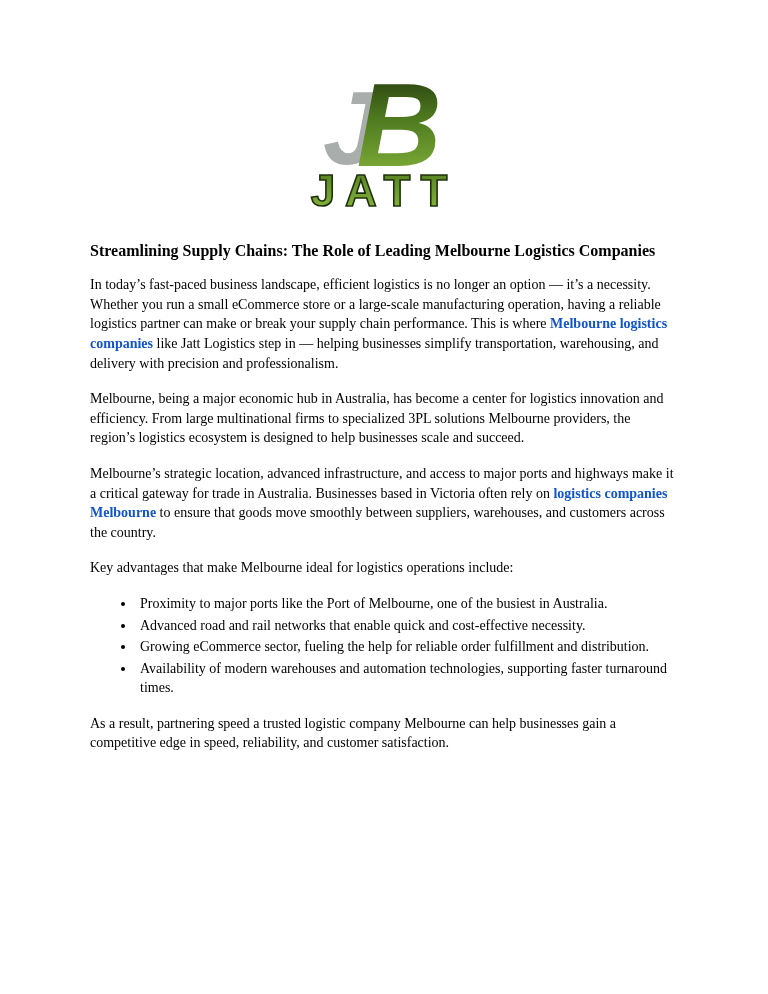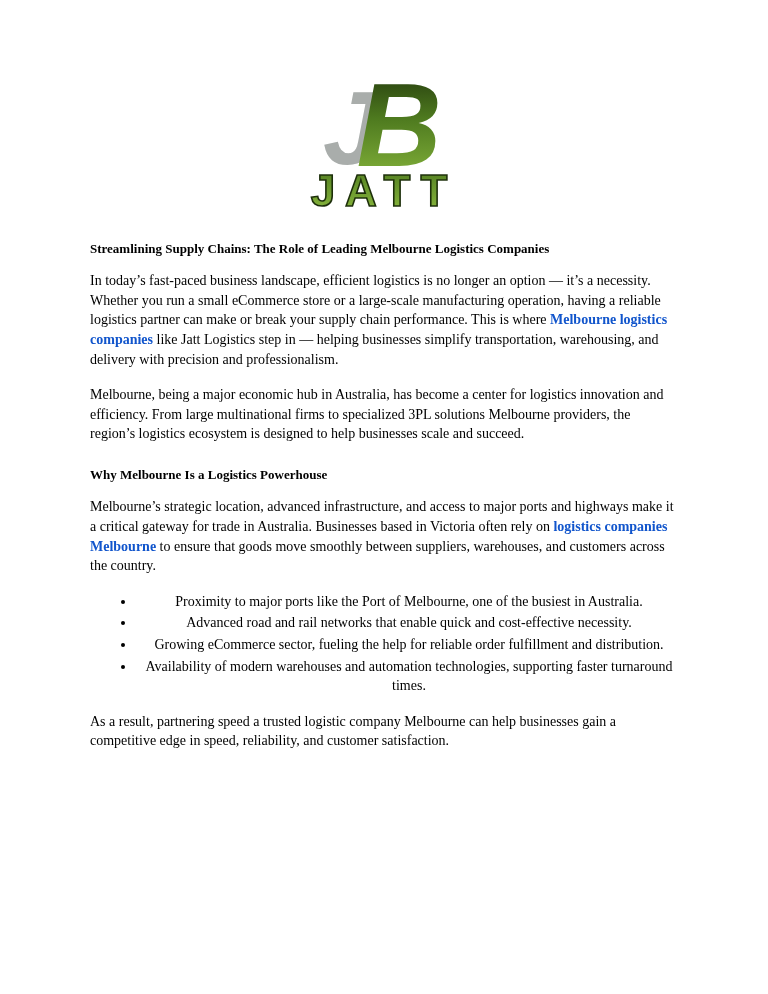"Streamlining Supply Chains: The Role" h1.doc-title, h2.doc-heading { font-size: 13px -> 16px }
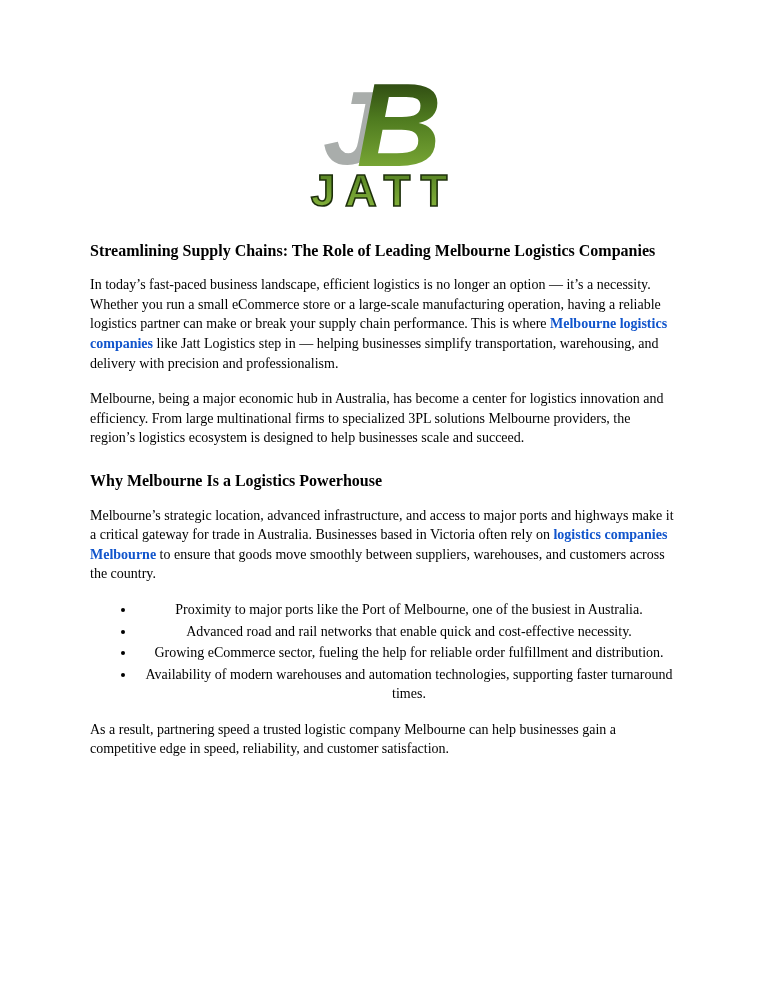"Why Melbourne Is a Logistics" h2.doc-heading { html: <h2>Why Melbourne Is a Logistics Powerhouse</h2> -> none }
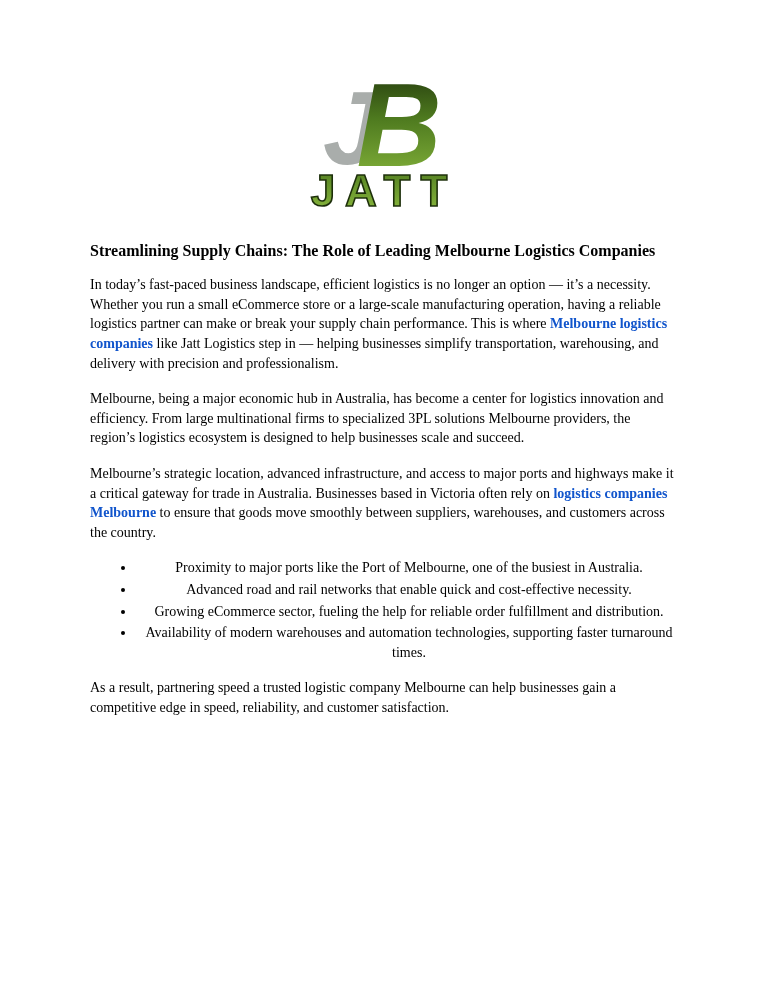"Key advantages that make Melbourne" p.doc-para { html: none -> <p>Key advantages that make Melbourne ideal for logistics operations include:</p> }
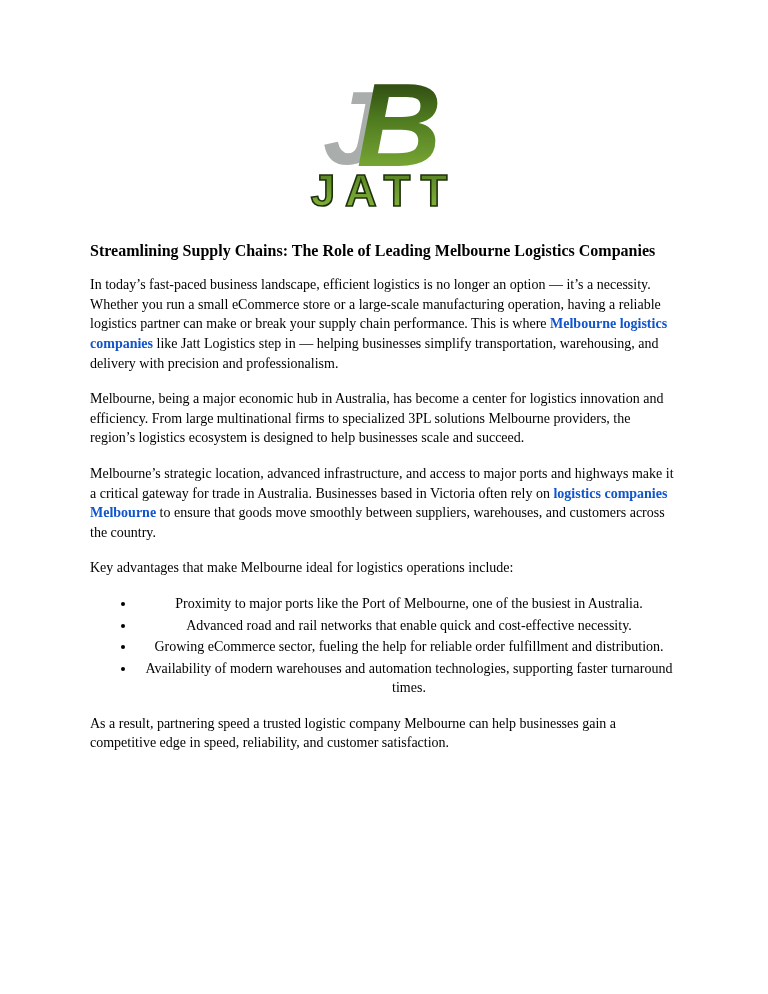"Proximity to major ports like" ul.doc-bullets li { text-align: center -> none }
